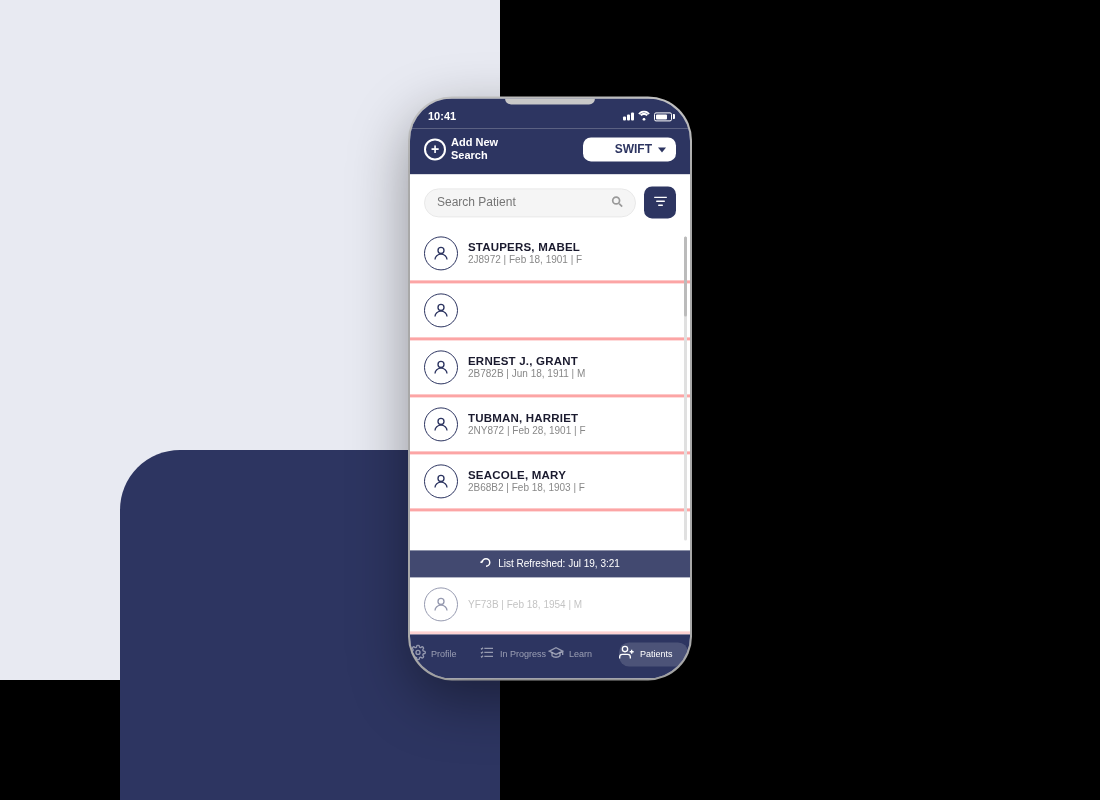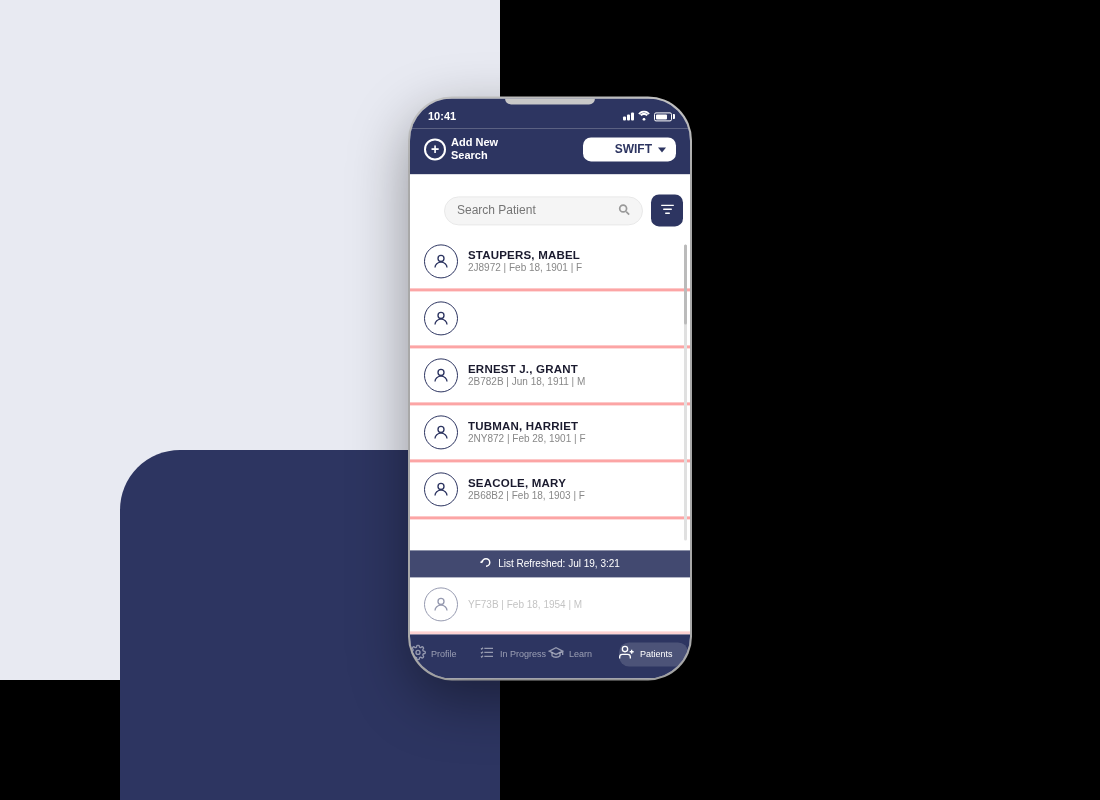"Search Patient" .search-bar { margin-left: 20px -> none; padding: 20px 14px 8px -> 12px 14px 8px }
